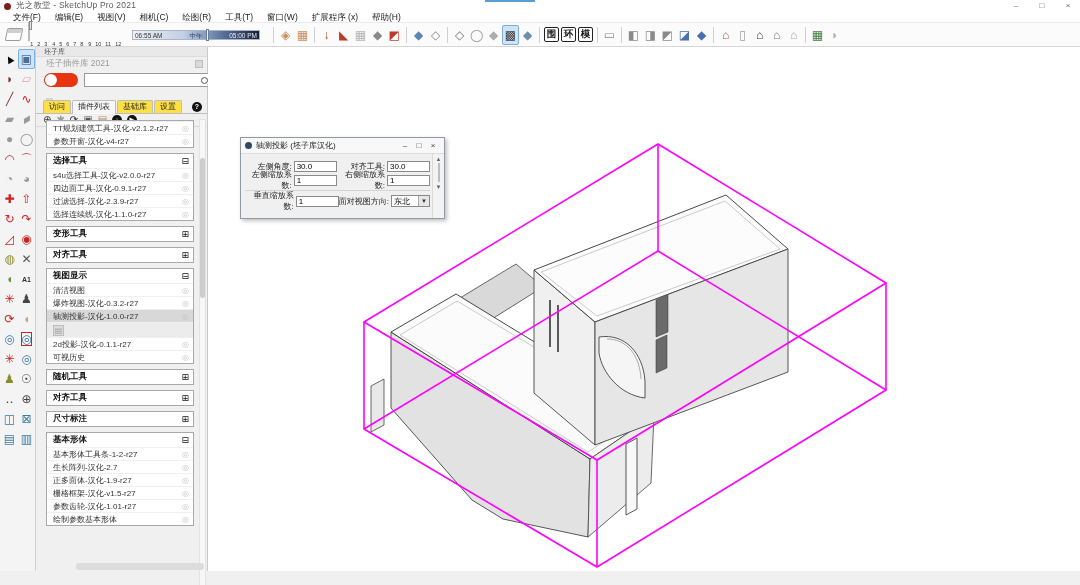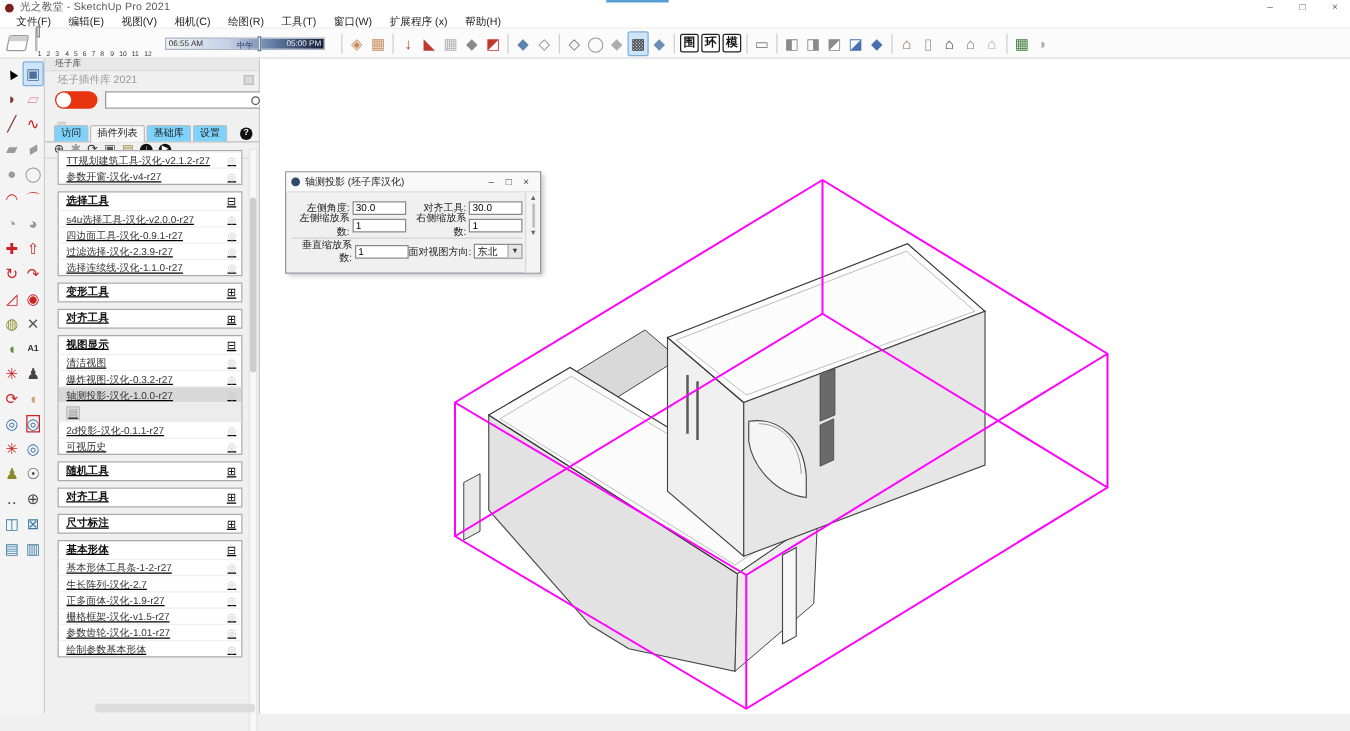"访问" .tab { background: #7dd3fc -> #fde047 }
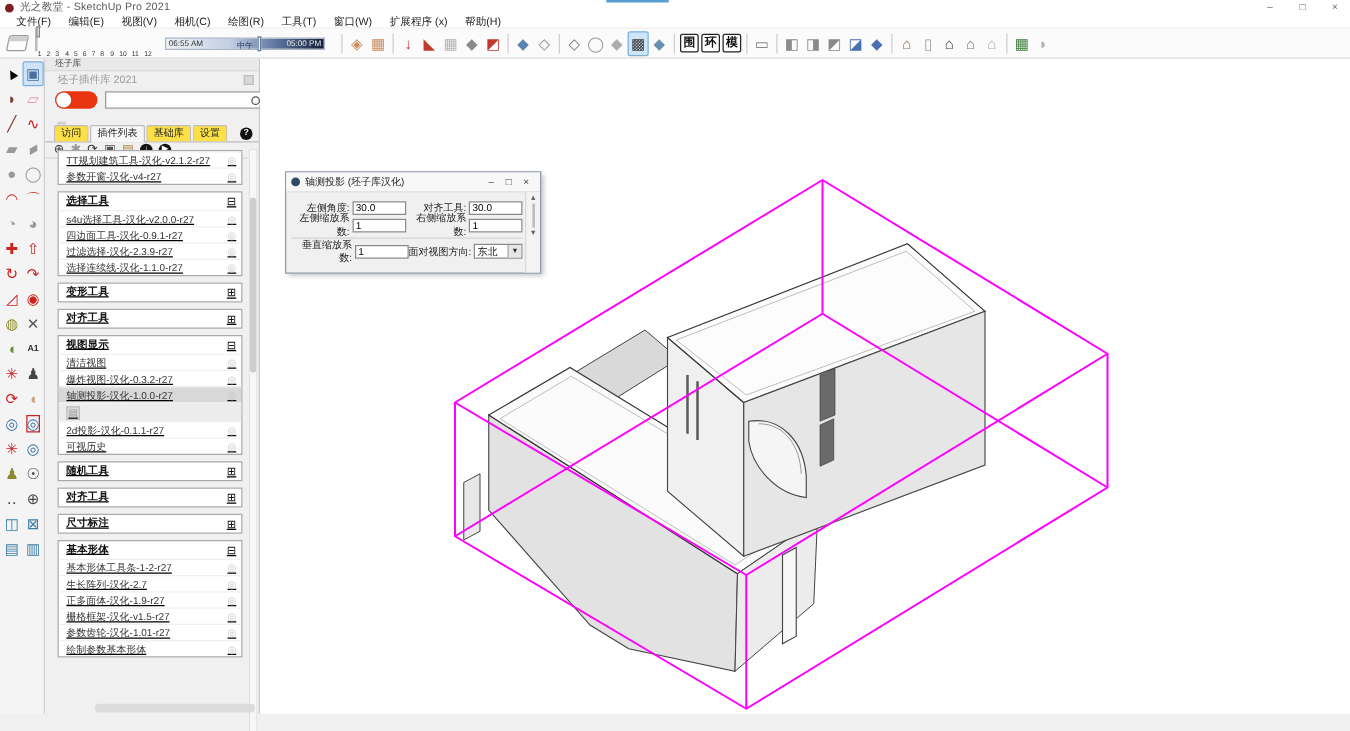"TT规划建筑工具-汉化-v2.1.2-r27" .plist { text-decoration: underline -> none }
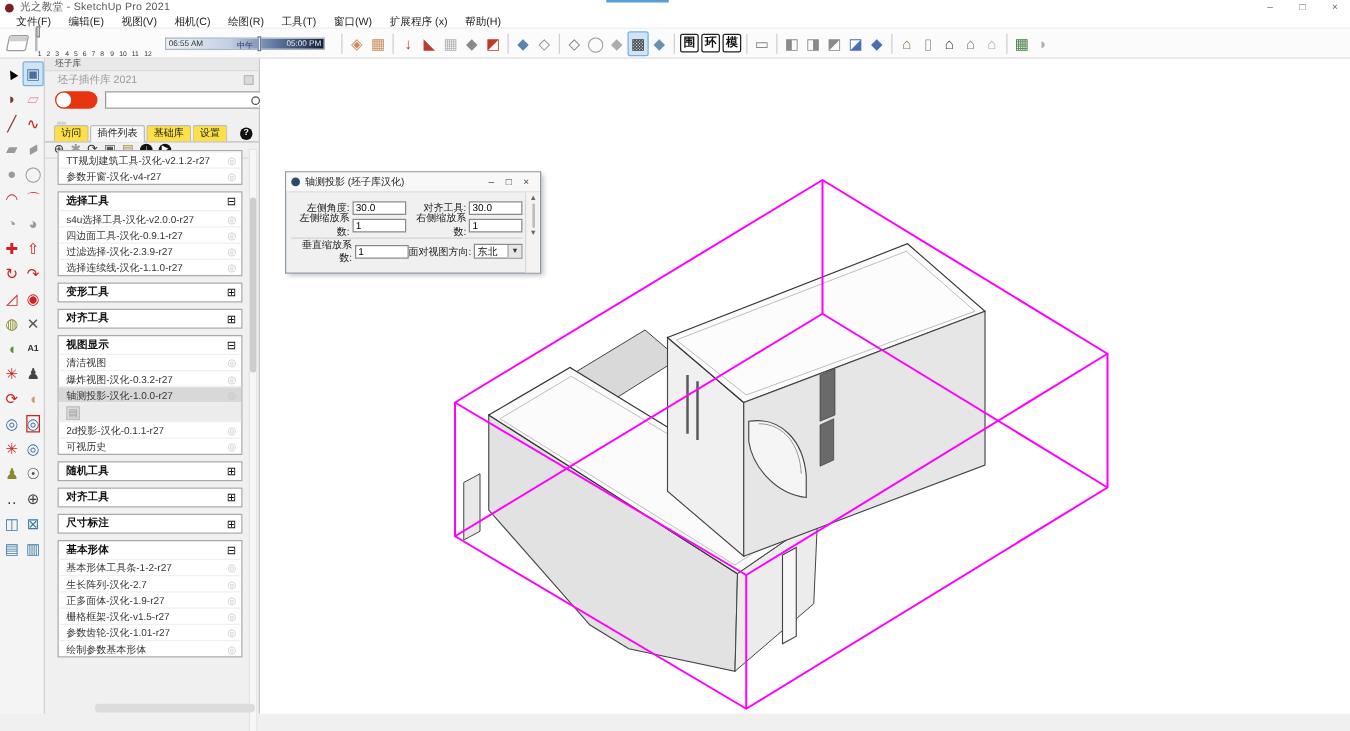"轴测投影 (坯子库汉化)" .dialog { left: 228px -> 240px }
